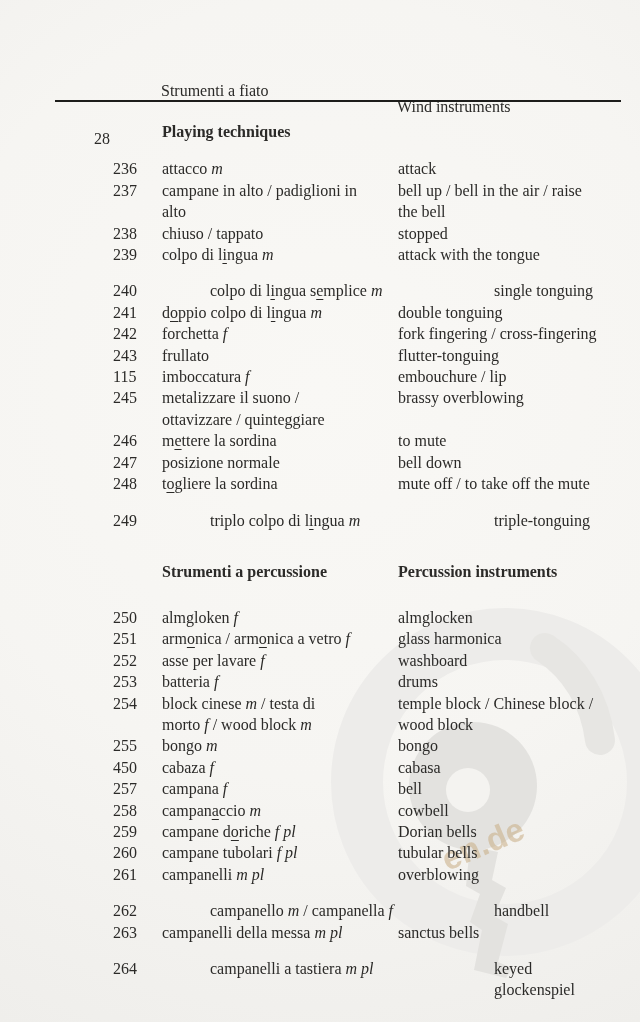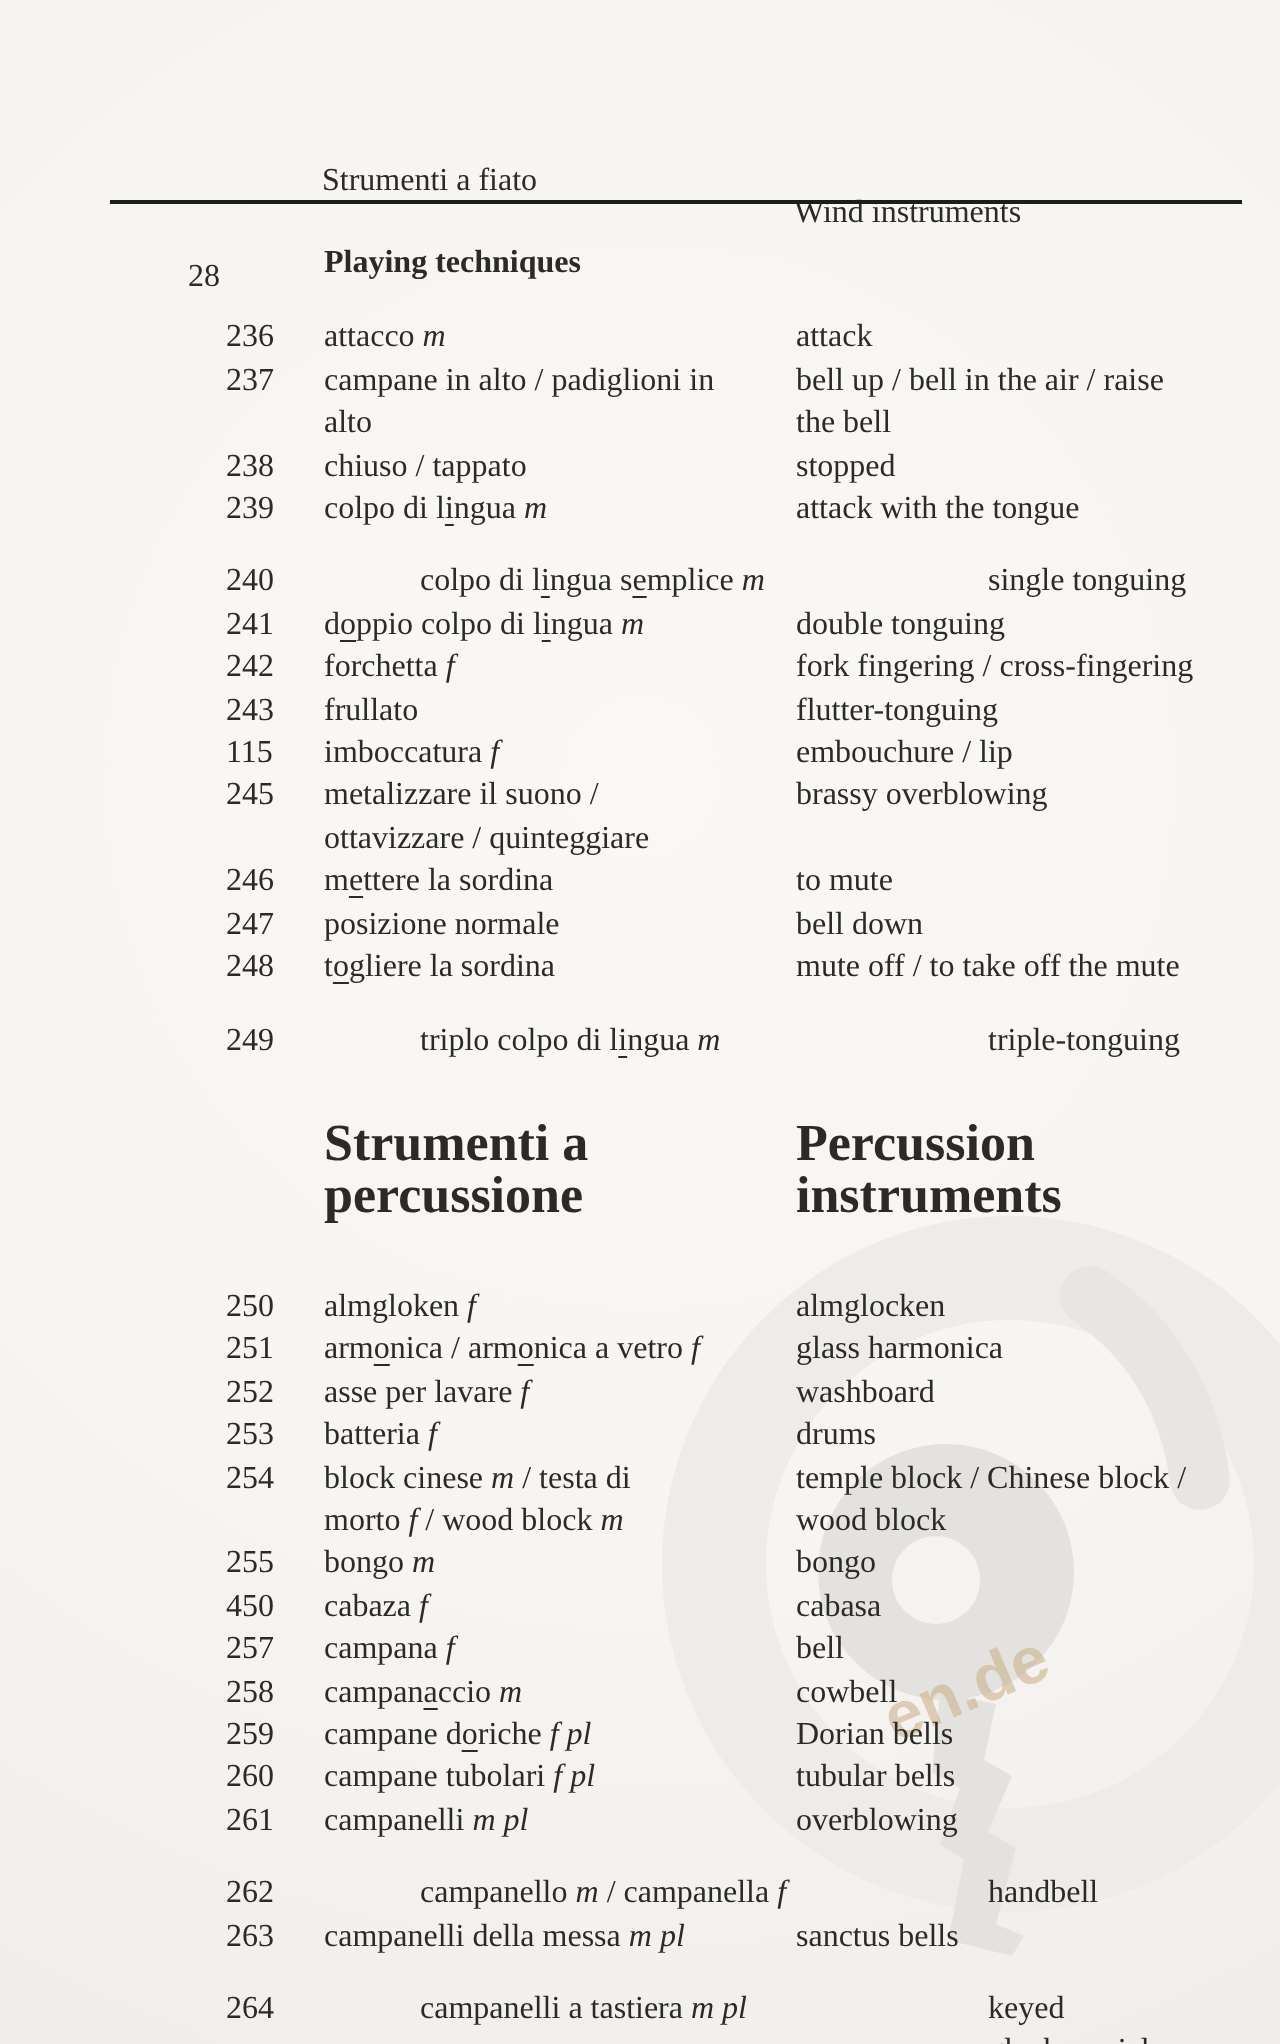"Strumenti a percussione" .heading.main { font-size: 26px -> 16px; margin-bottom: 32px -> 22px }
